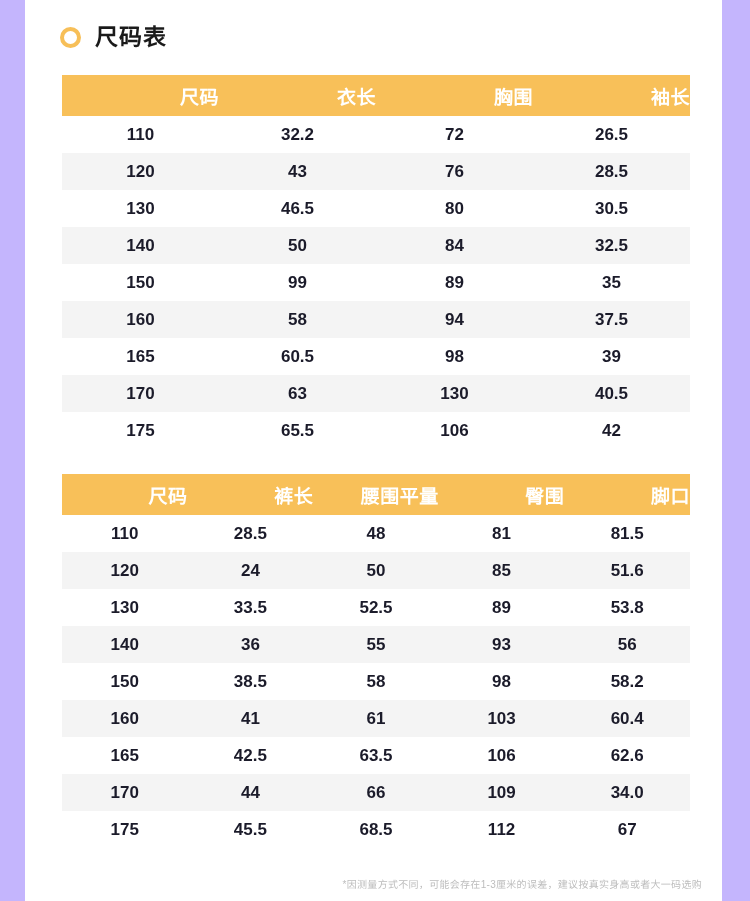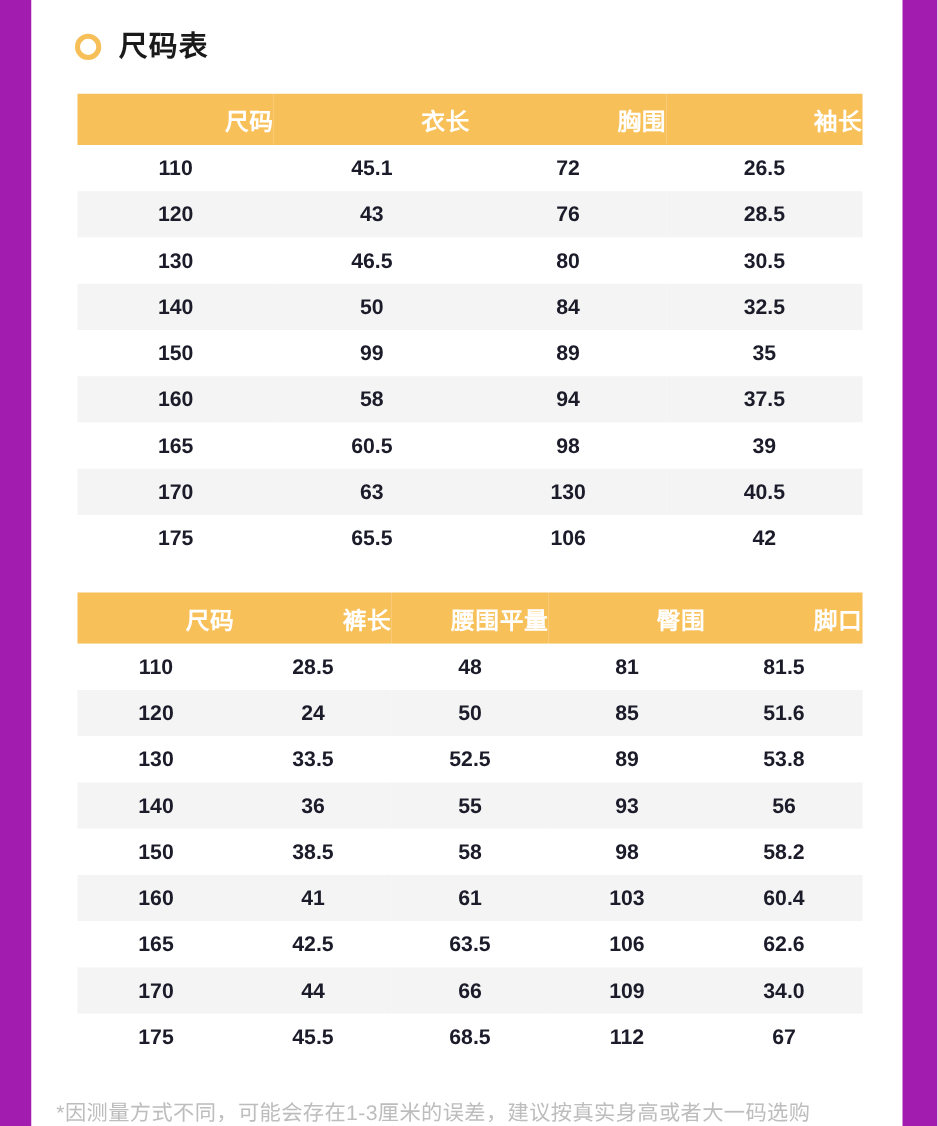"尺码表" .page { background: #a21caf -> #c4b5fd }
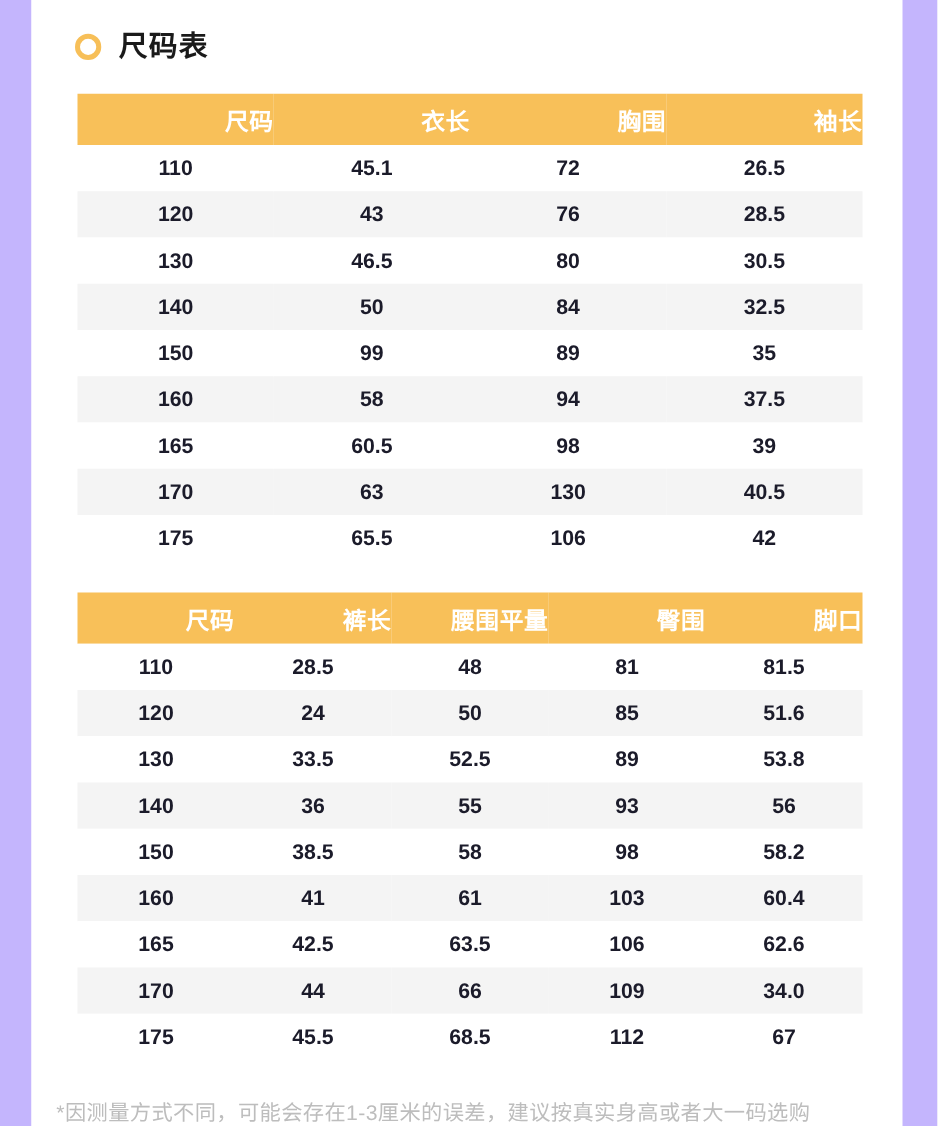"45.1" td { text: 45.1 -> 32.2 }
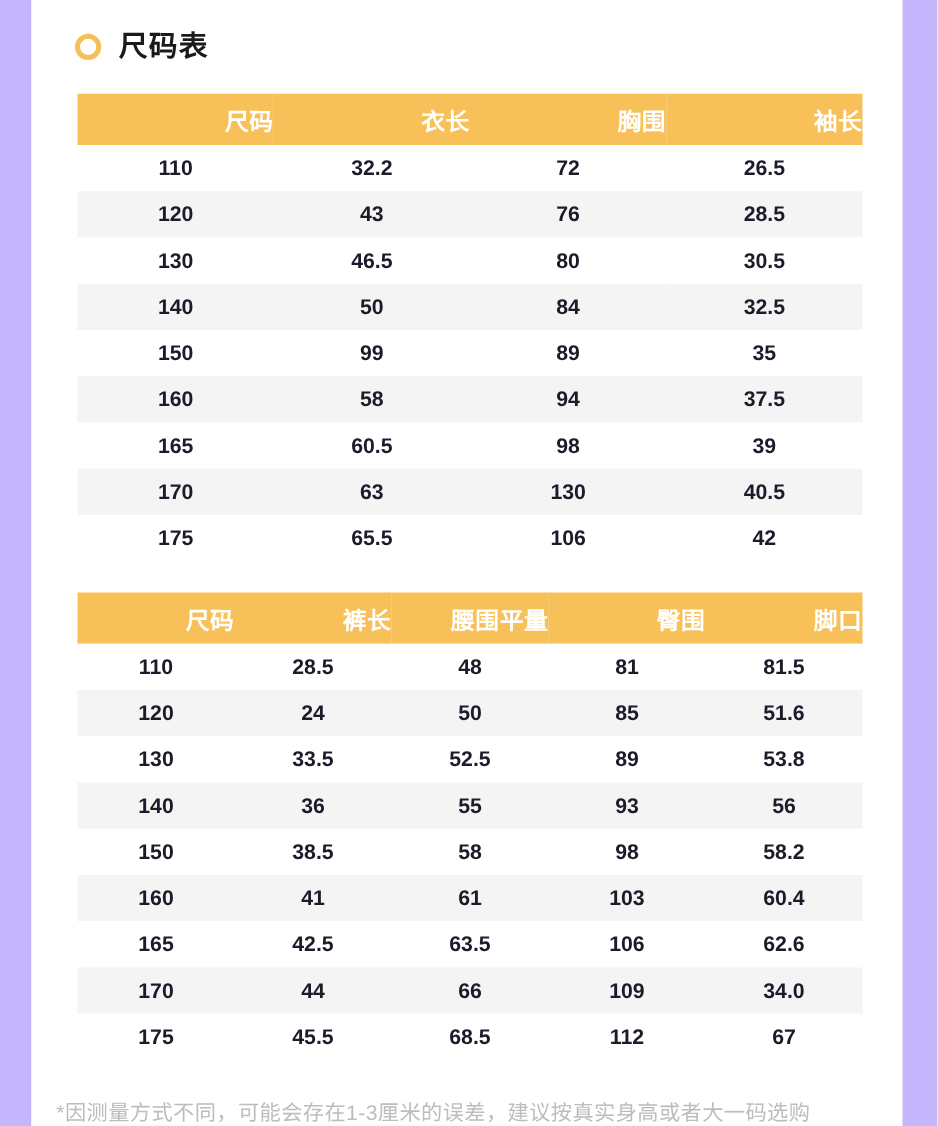"*因测量方式不同，可能会存在1-3厘米的误差，建议按真实身高或者大一码选购" .footnote { font-size: 17px -> 10px; text-align: left -> right }
